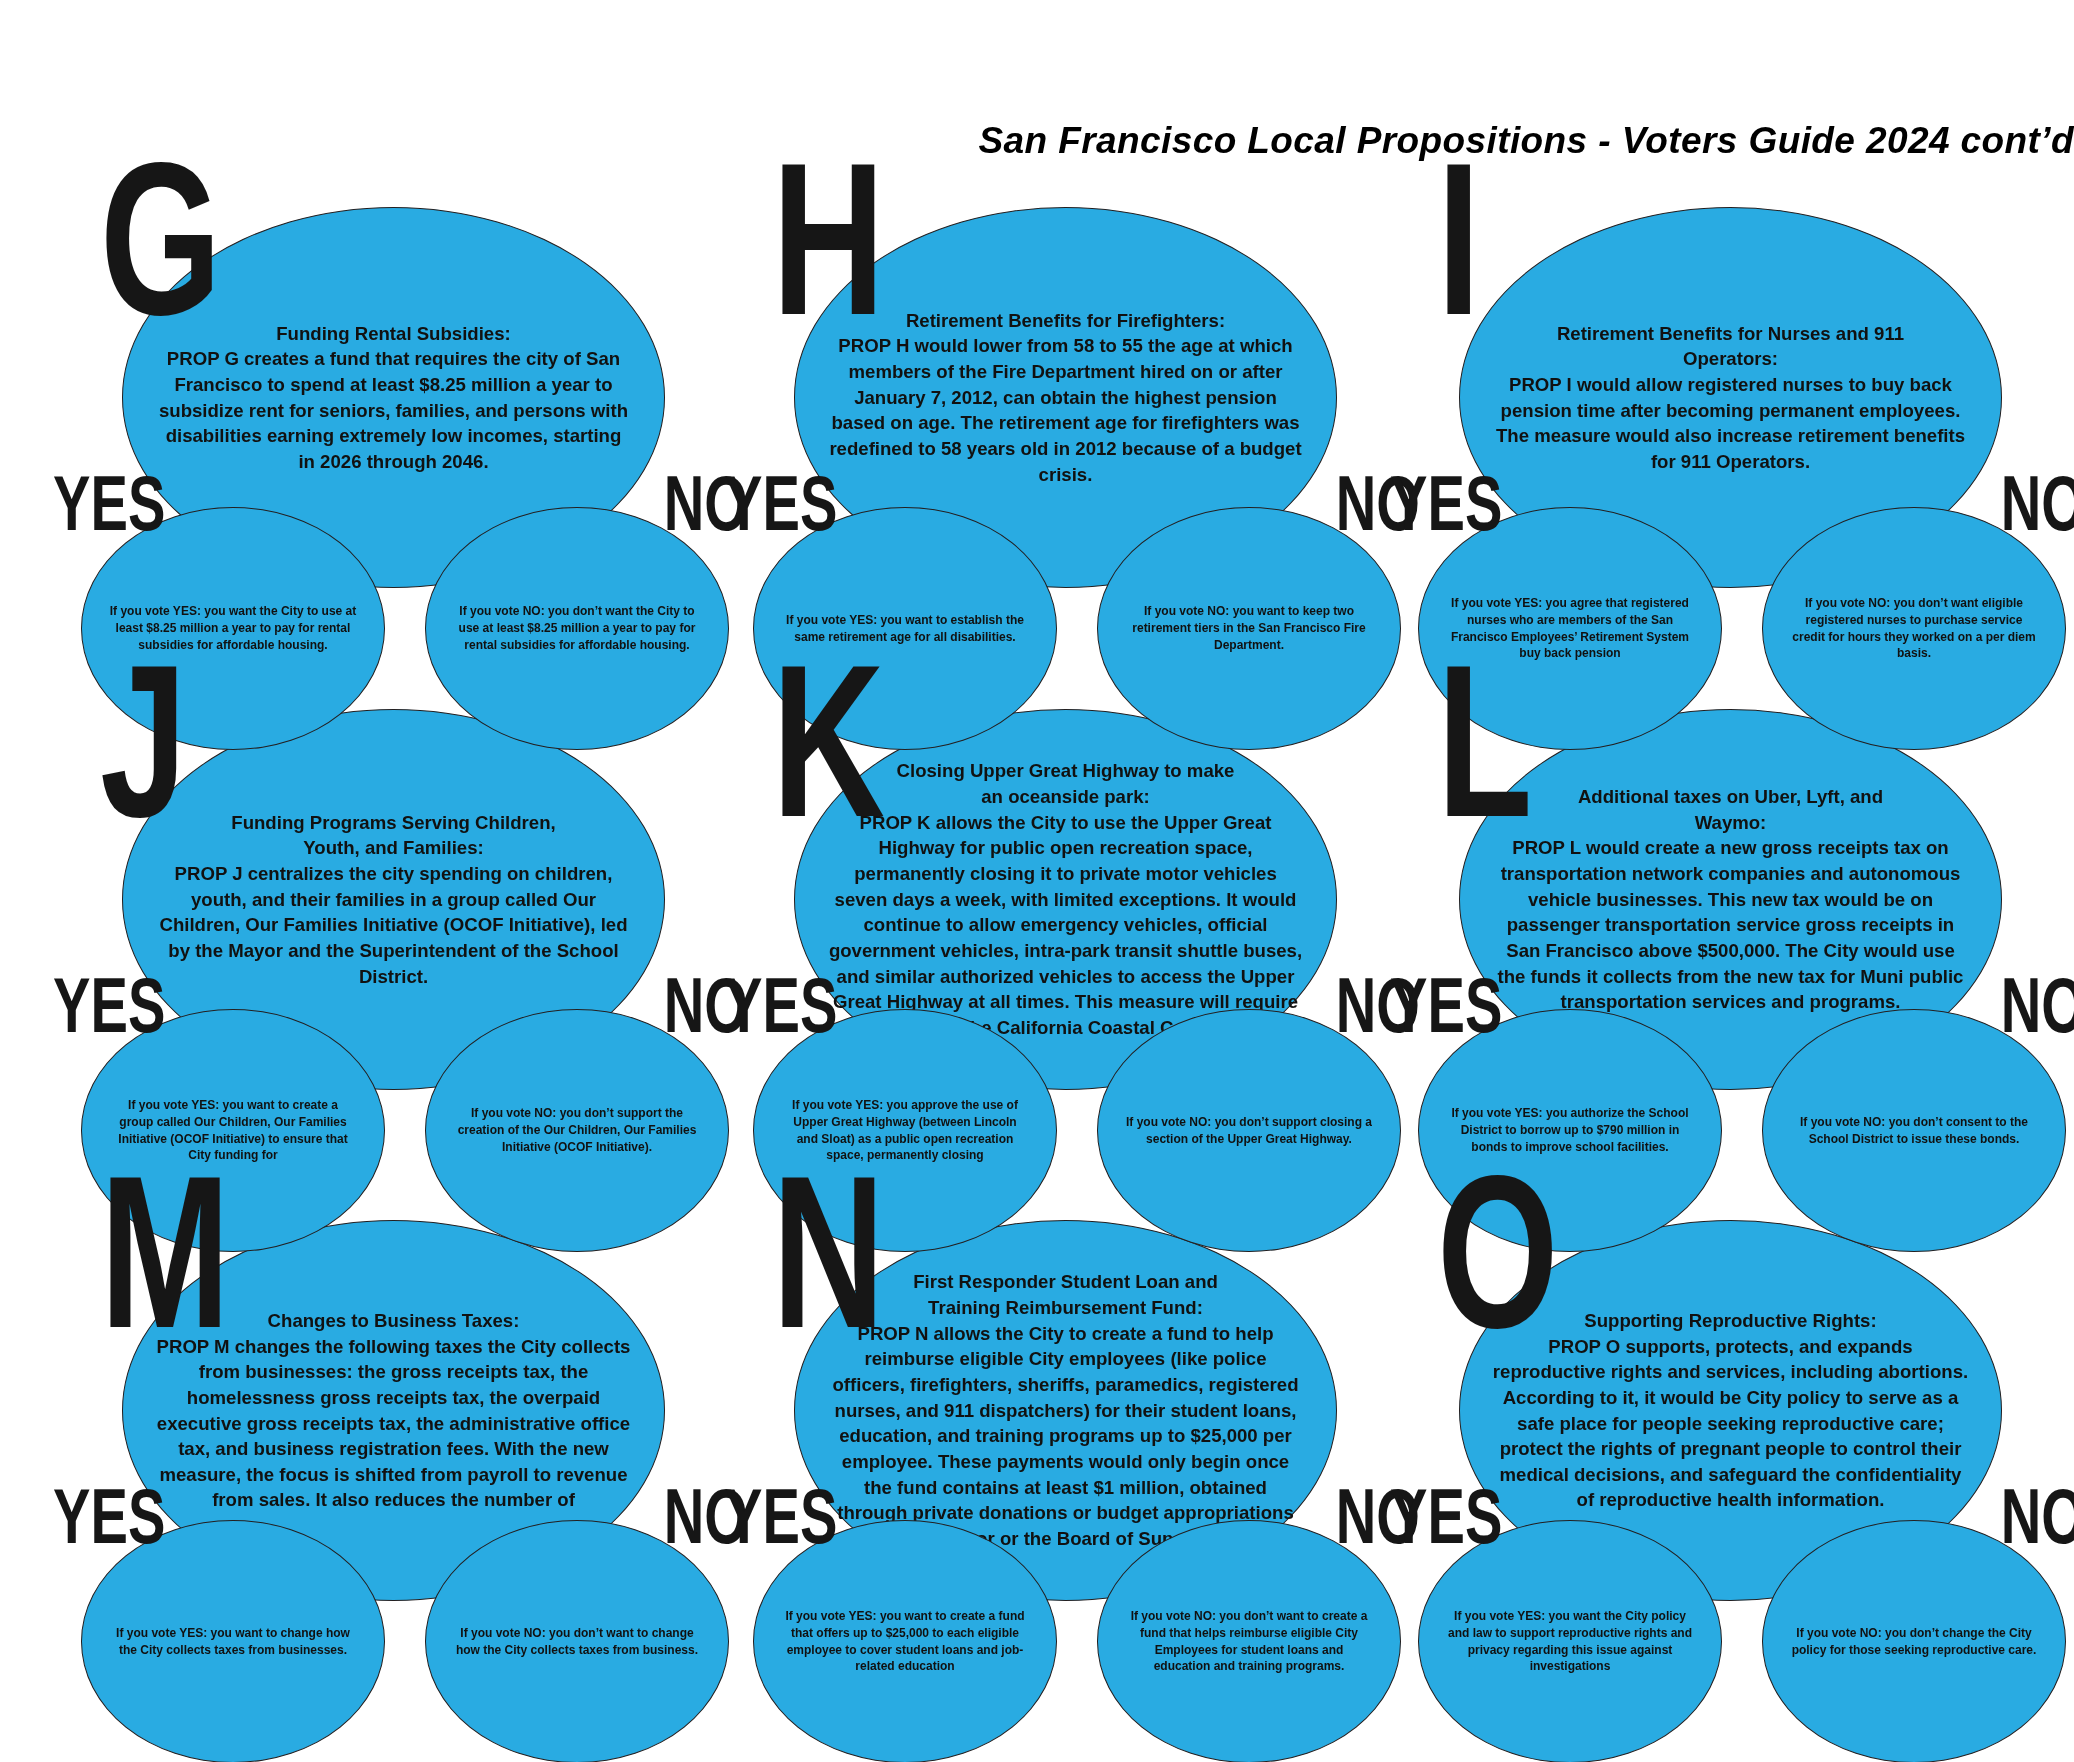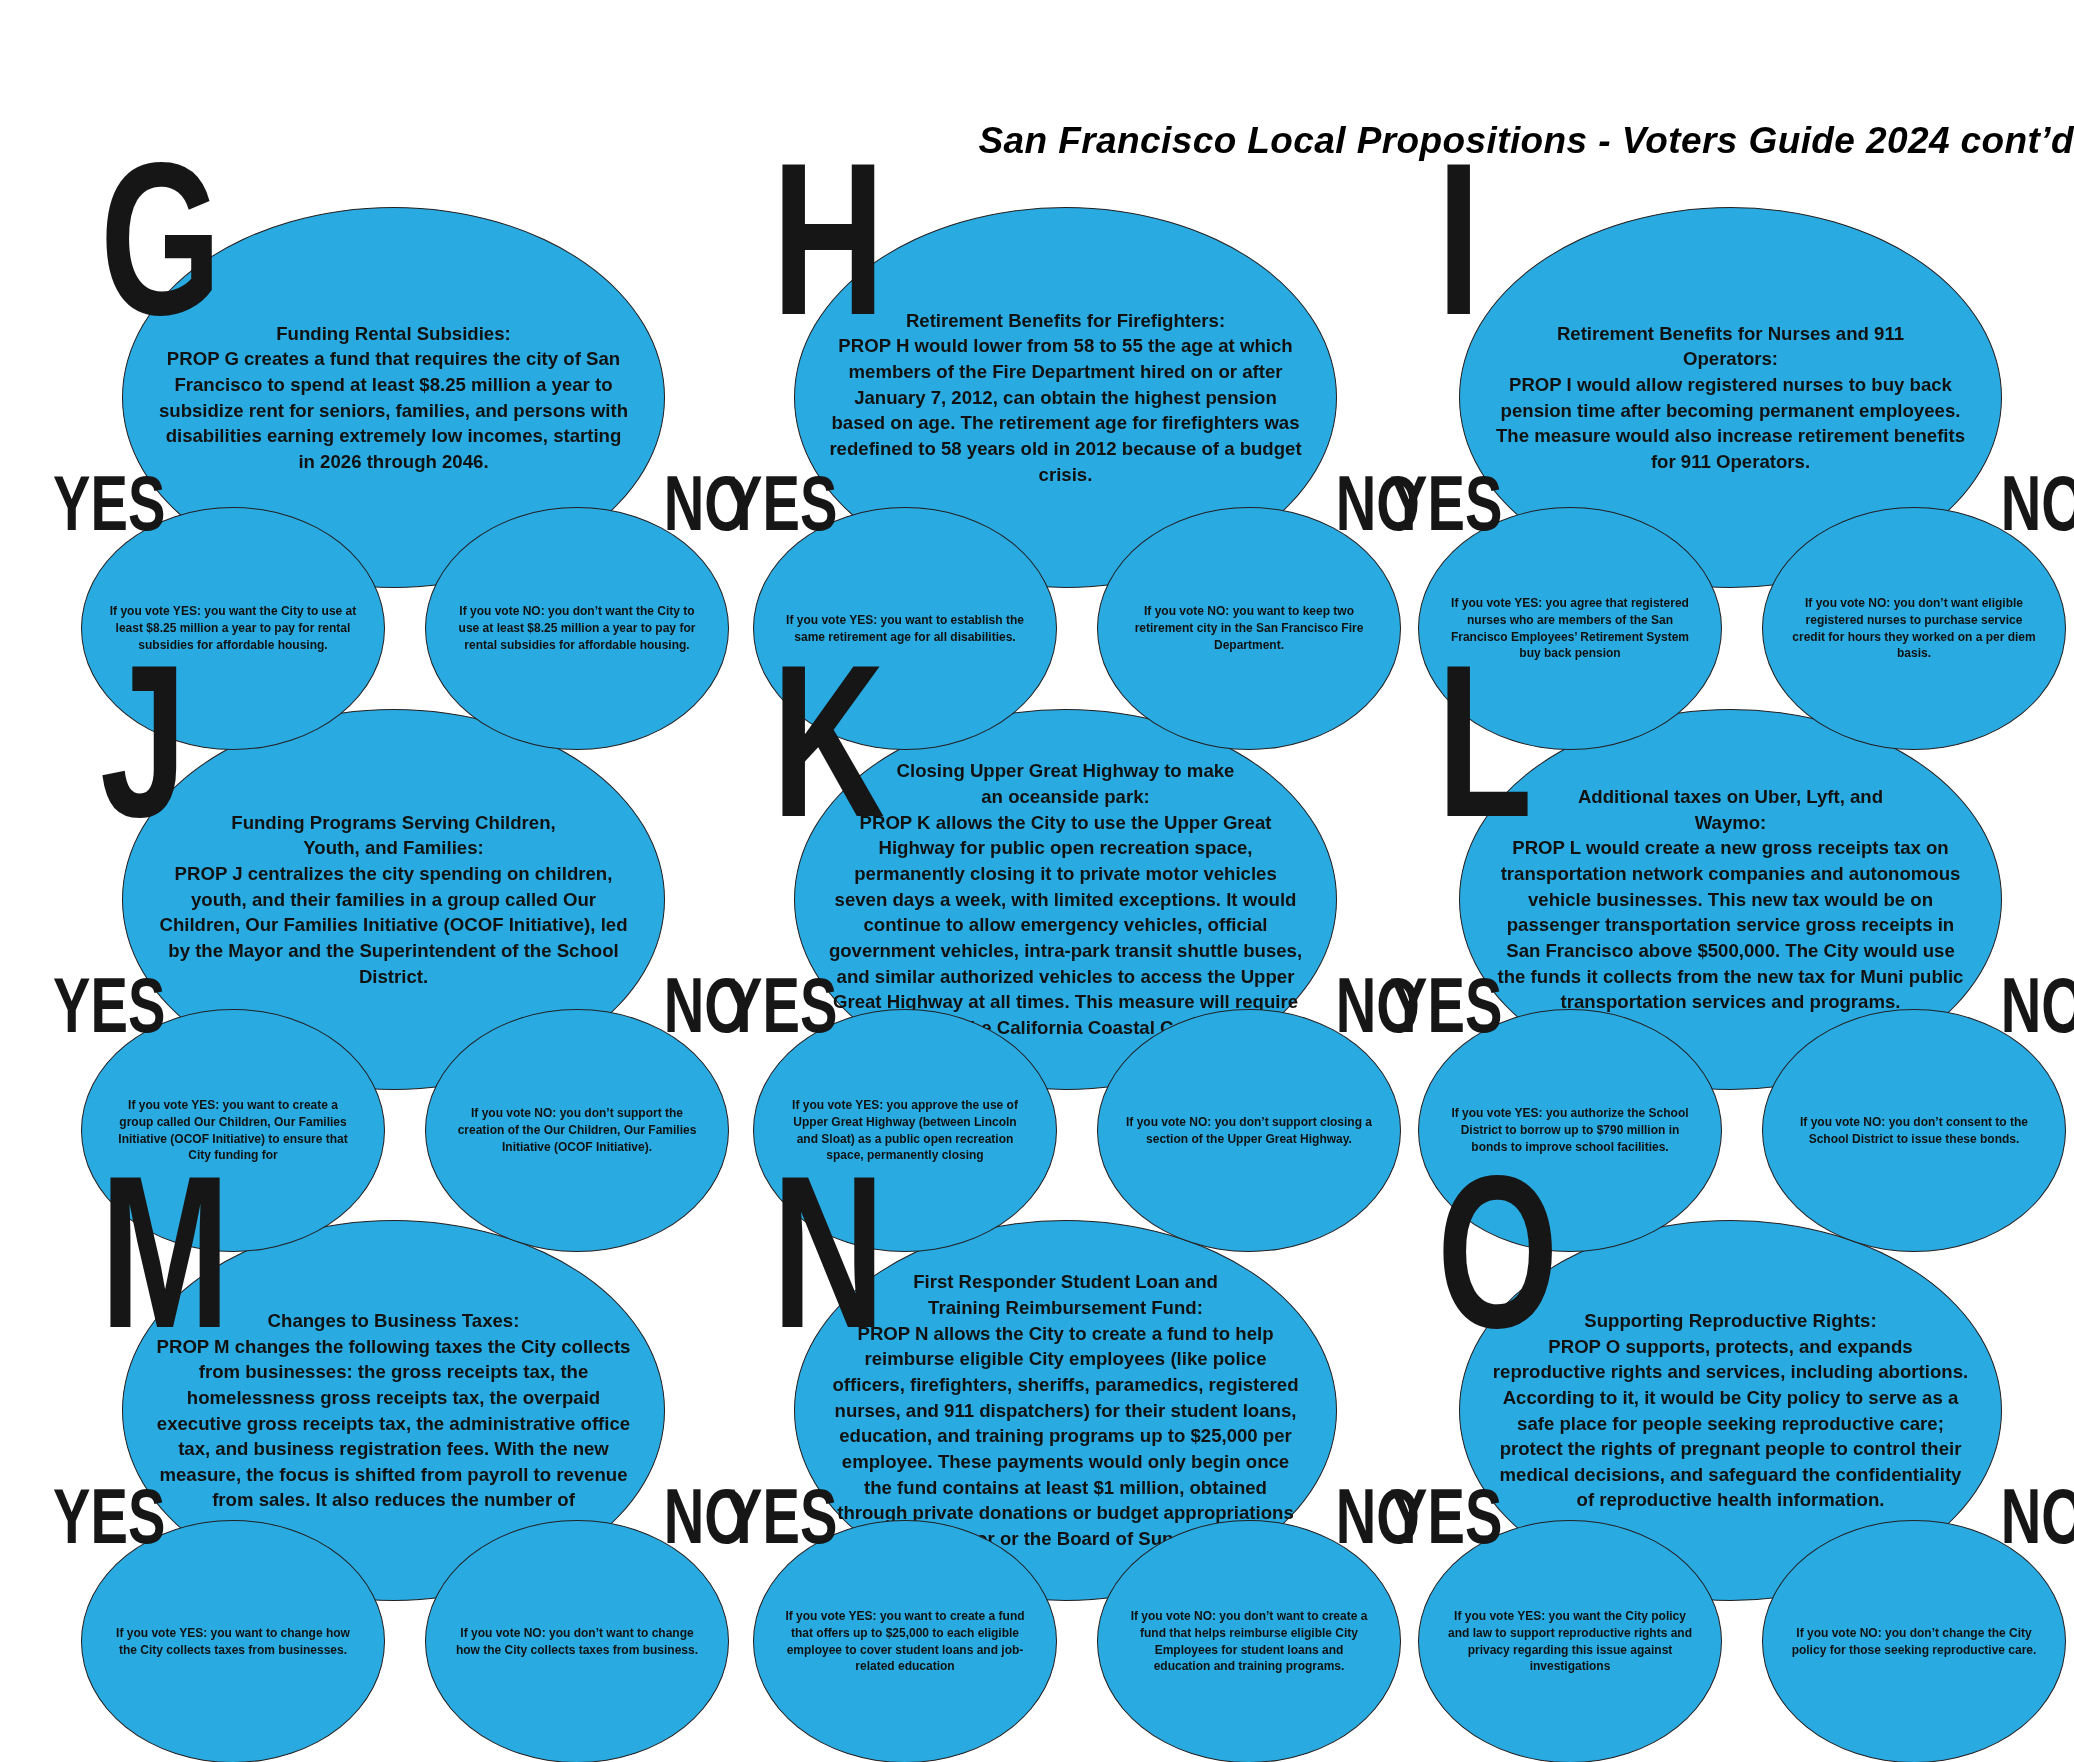"If you vote NO: you want" div.vote-text { text: city -> tiers }
